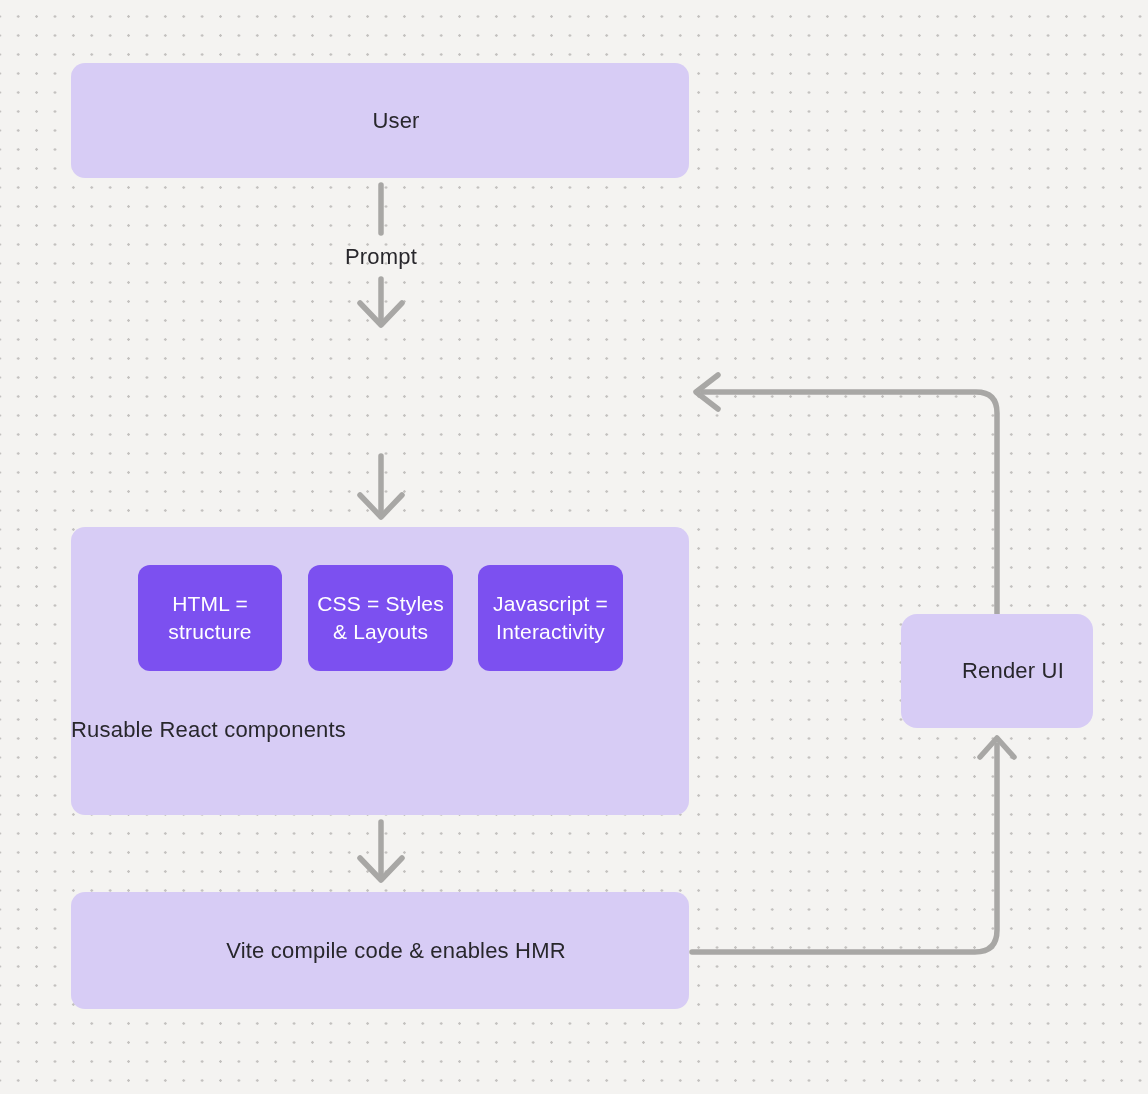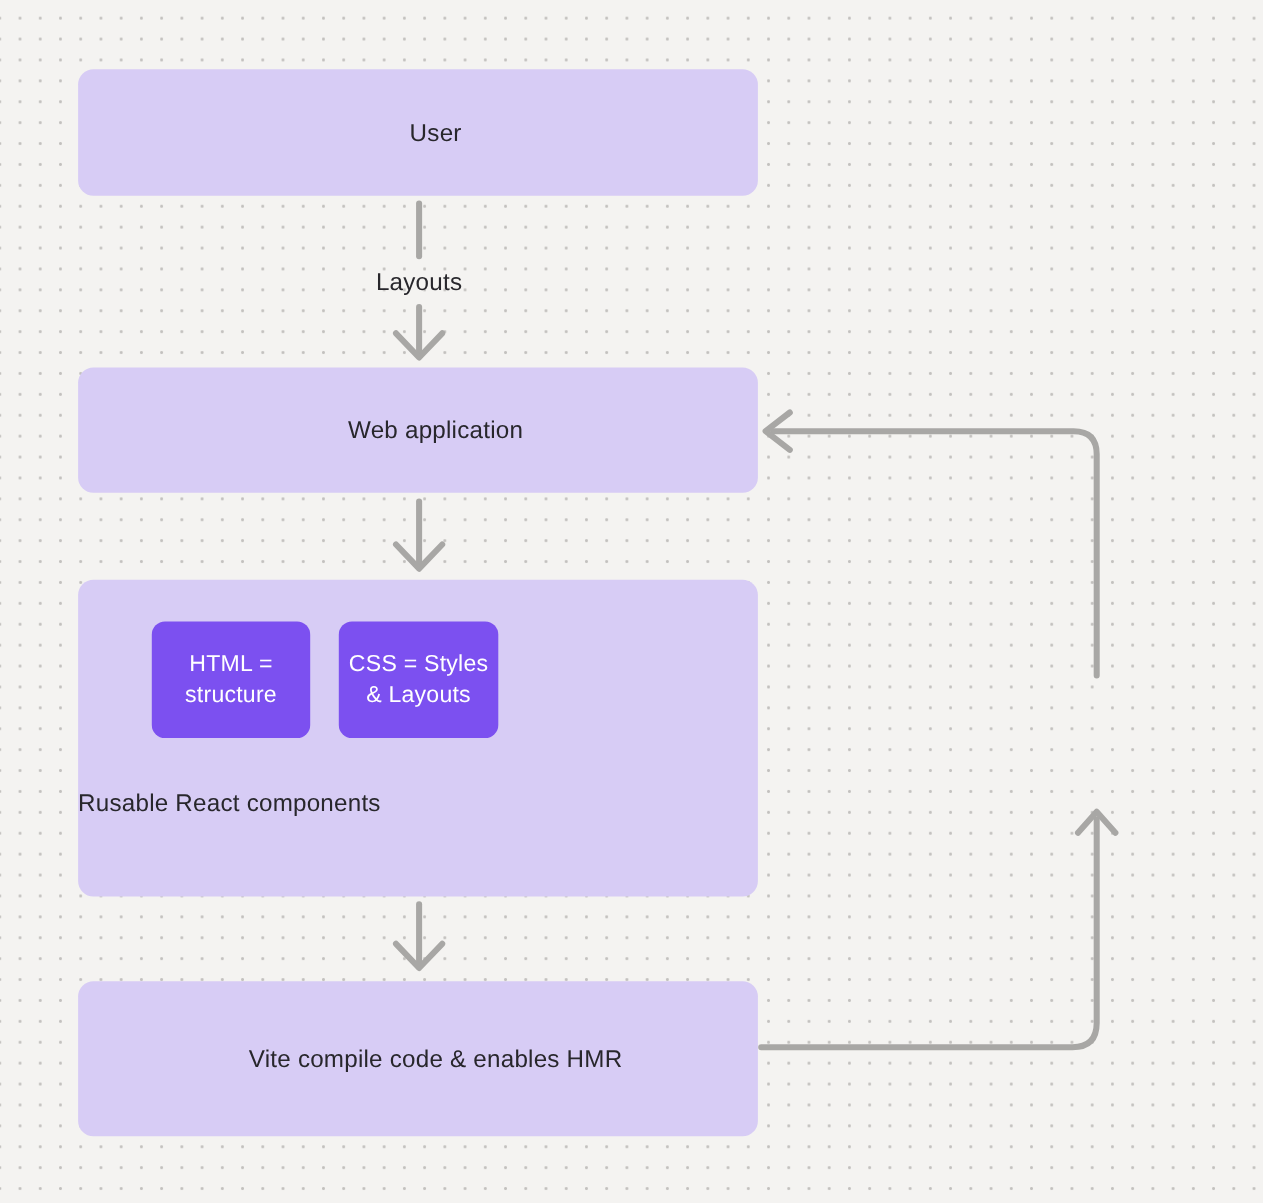"Layouts" div.edge-label { text: Layouts -> Prompt }
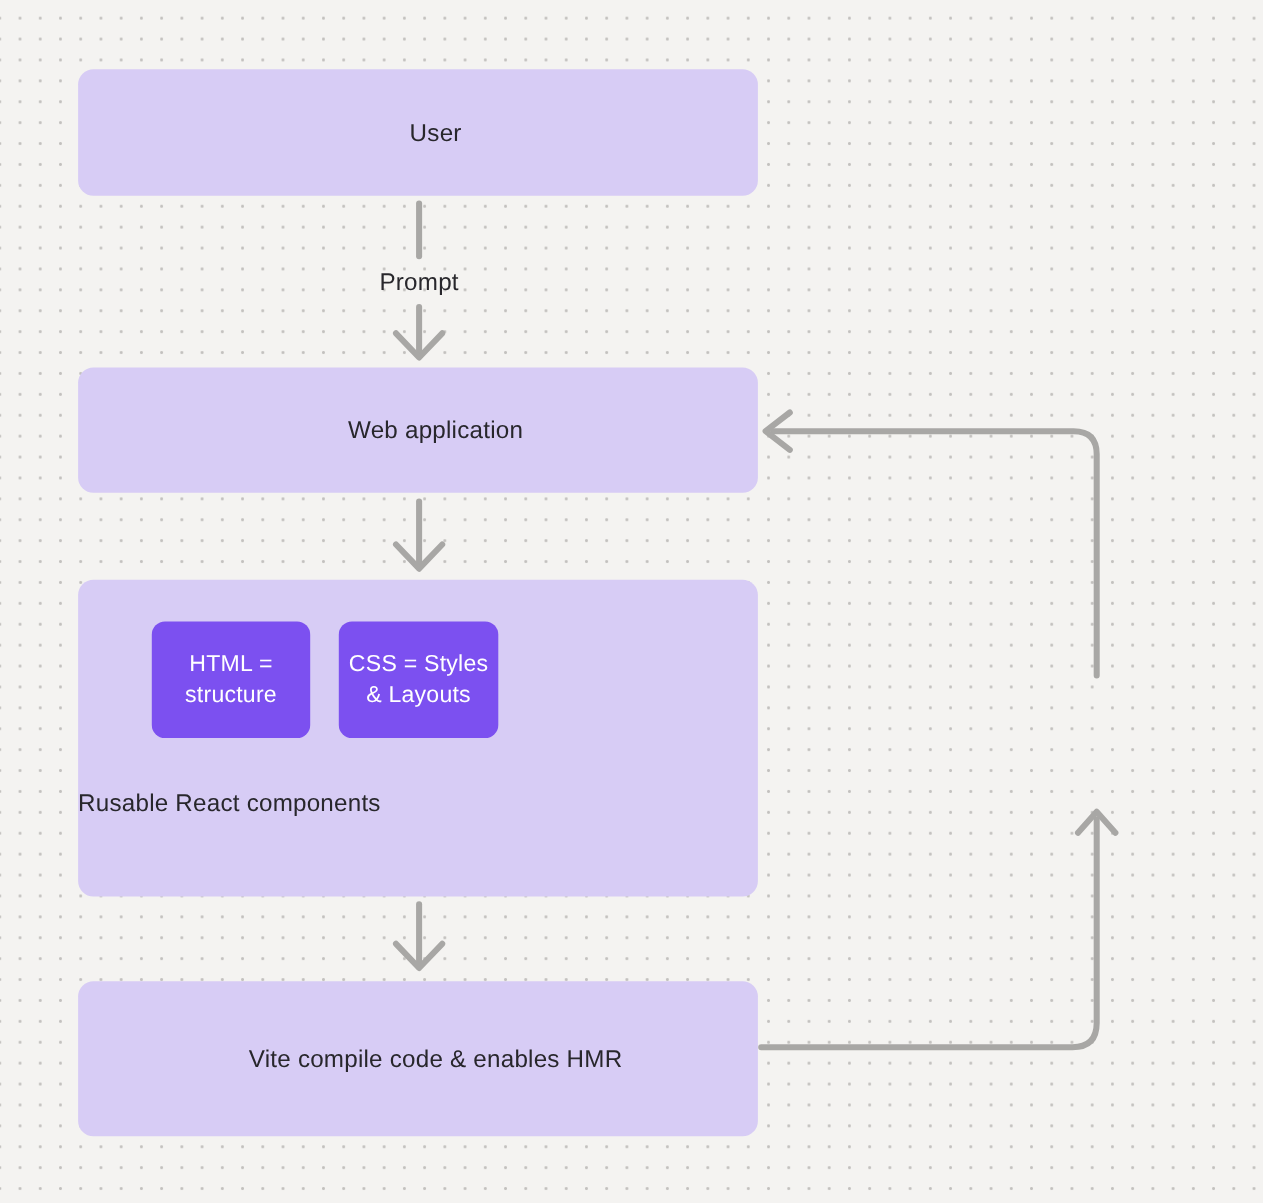"Web application" div.node { html: <div> <span>Web application</span> </div> -> none }
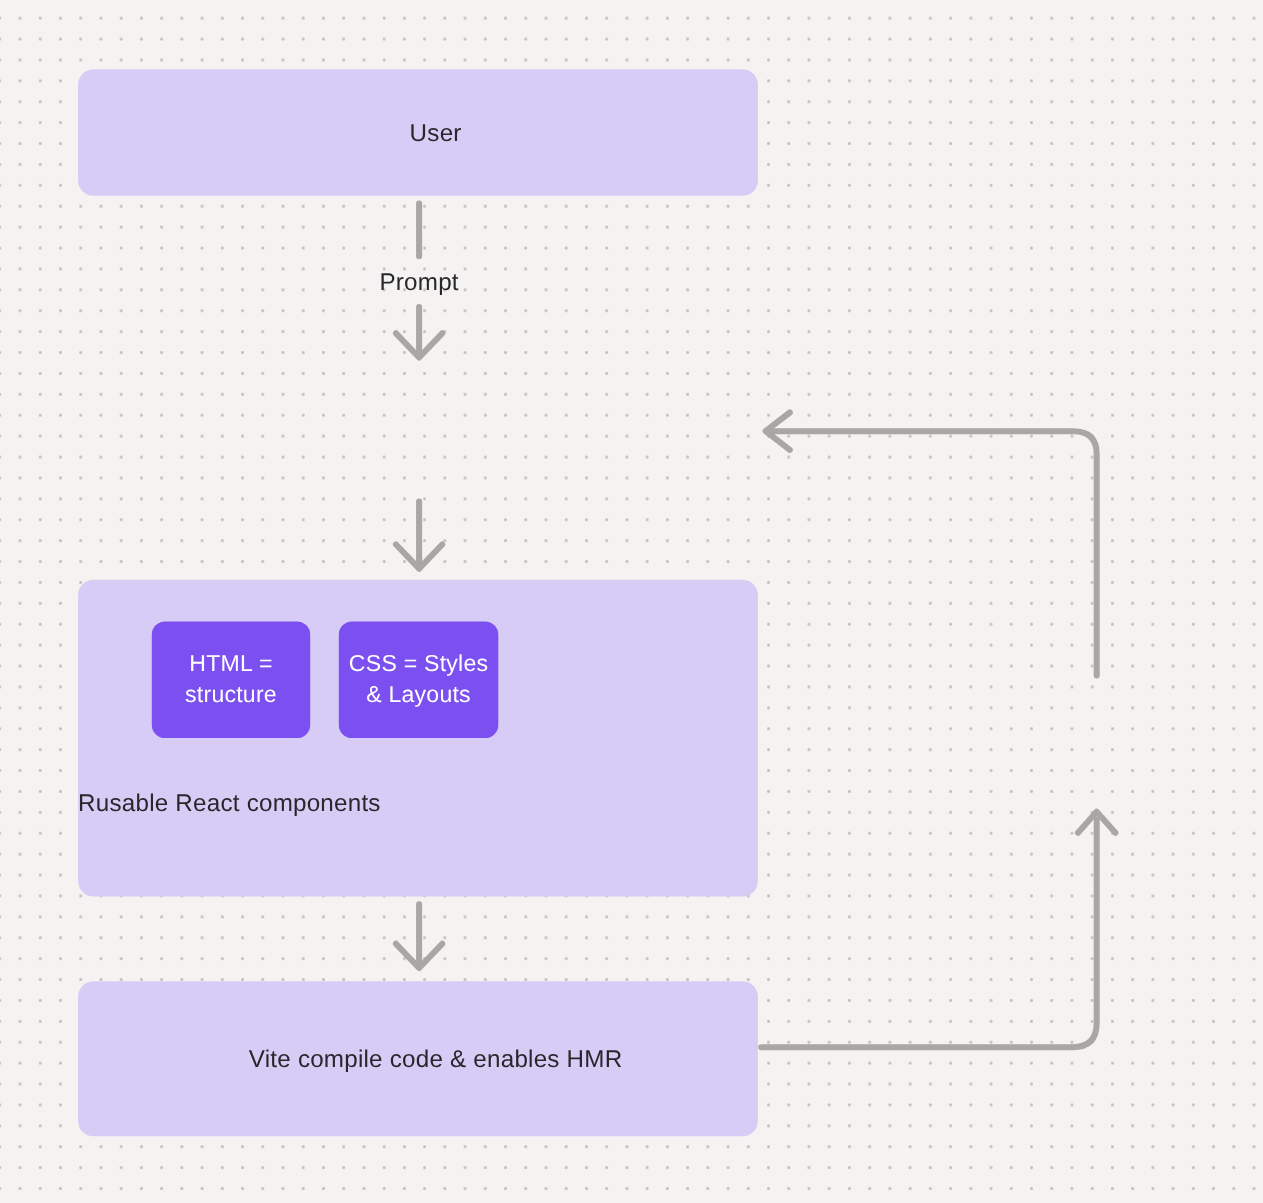"Javascript =" div.chip { html: none -> <div> <span>Javascript =</span> <span>Interactivity</span> </div> }
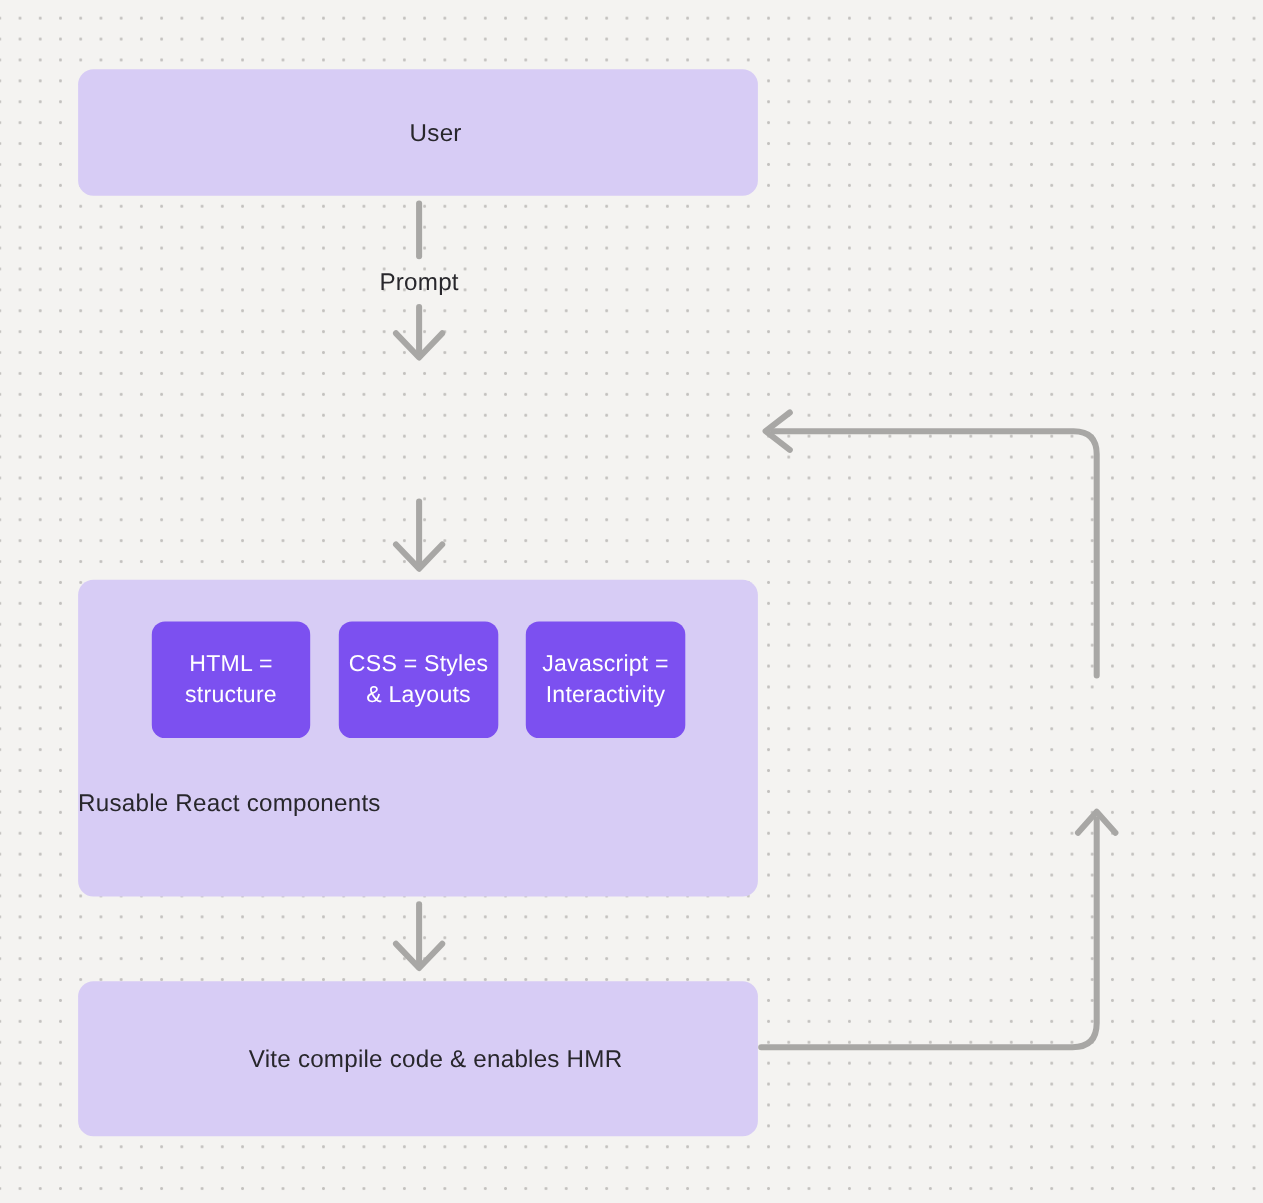"Render UI" div.node { html: none -> <div> <span>Render UI</span> </div> }
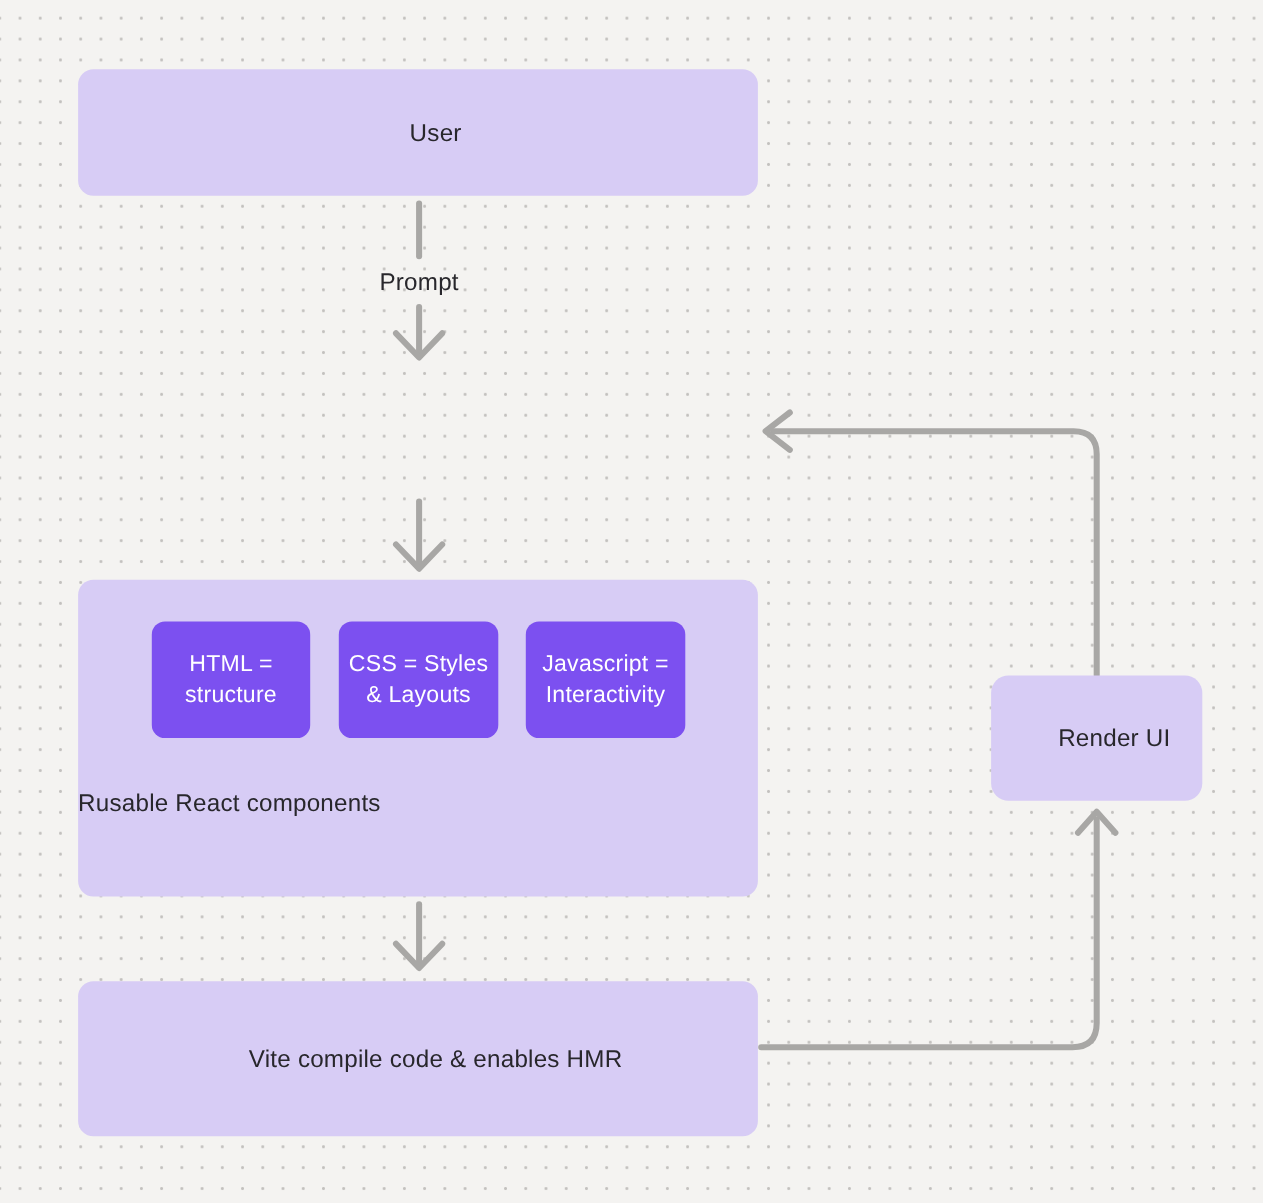"Vite compile code & enables" #node-vite { height: 141px -> 117px }
